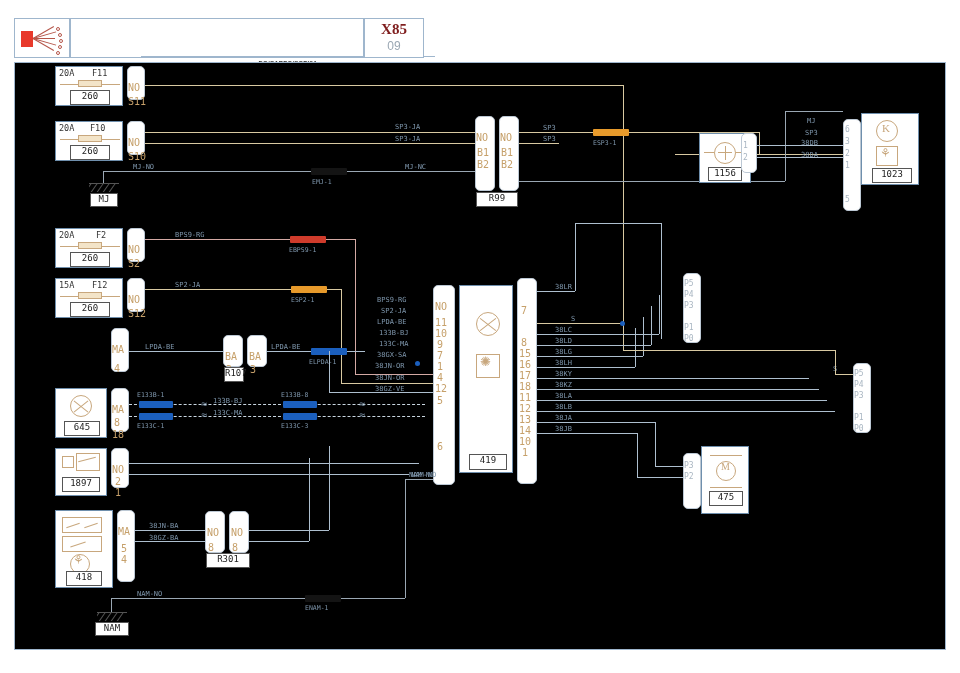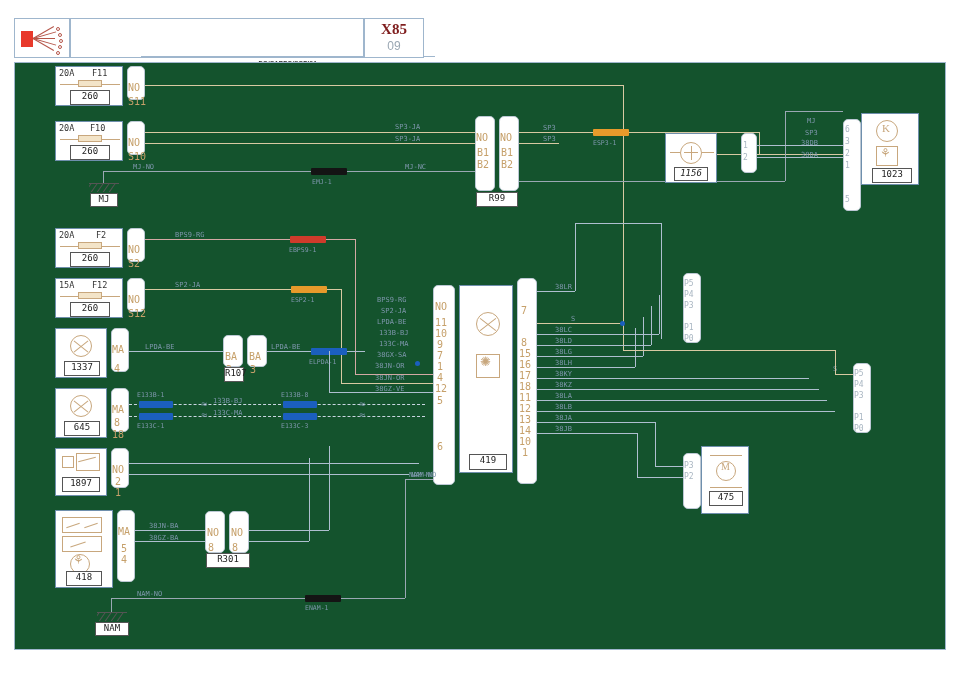"20A" #frame { background: #14532d -> #000000 }
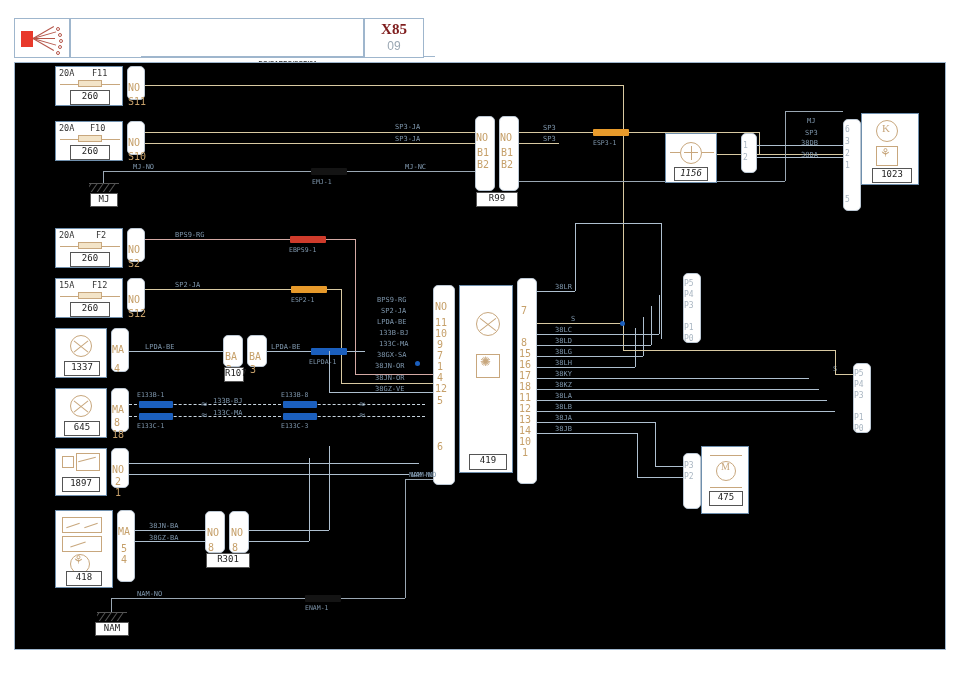"1156" div.comp { font-style: italic -> none; left: 650px -> 684px }
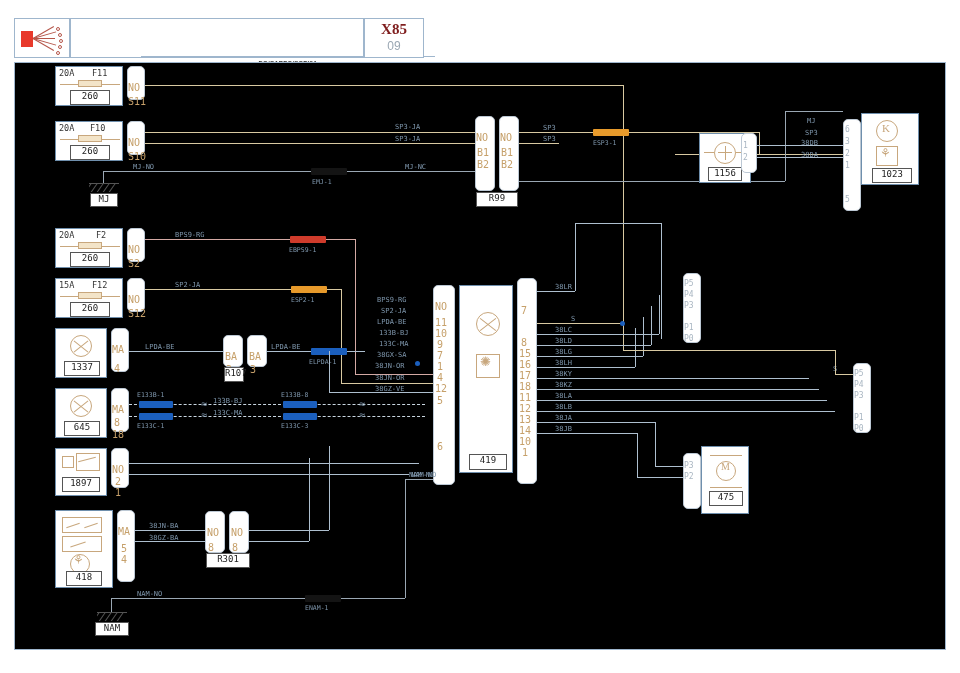"1337" div.comp { html: <div> <div></div> <div> <i></i> <i></i> </div> <div>1337</div> </div> -> none }
